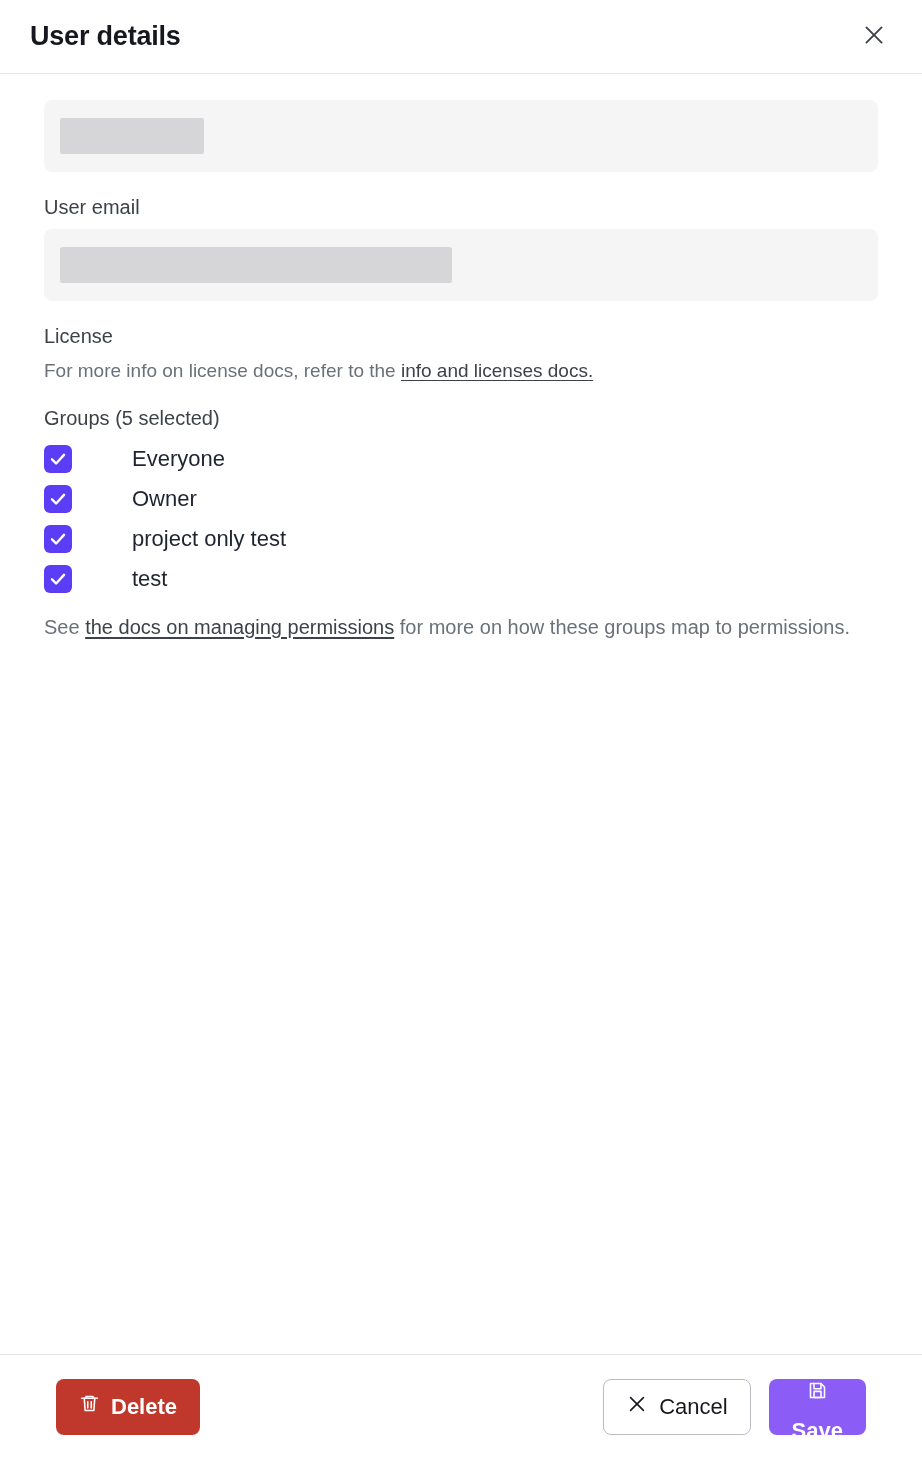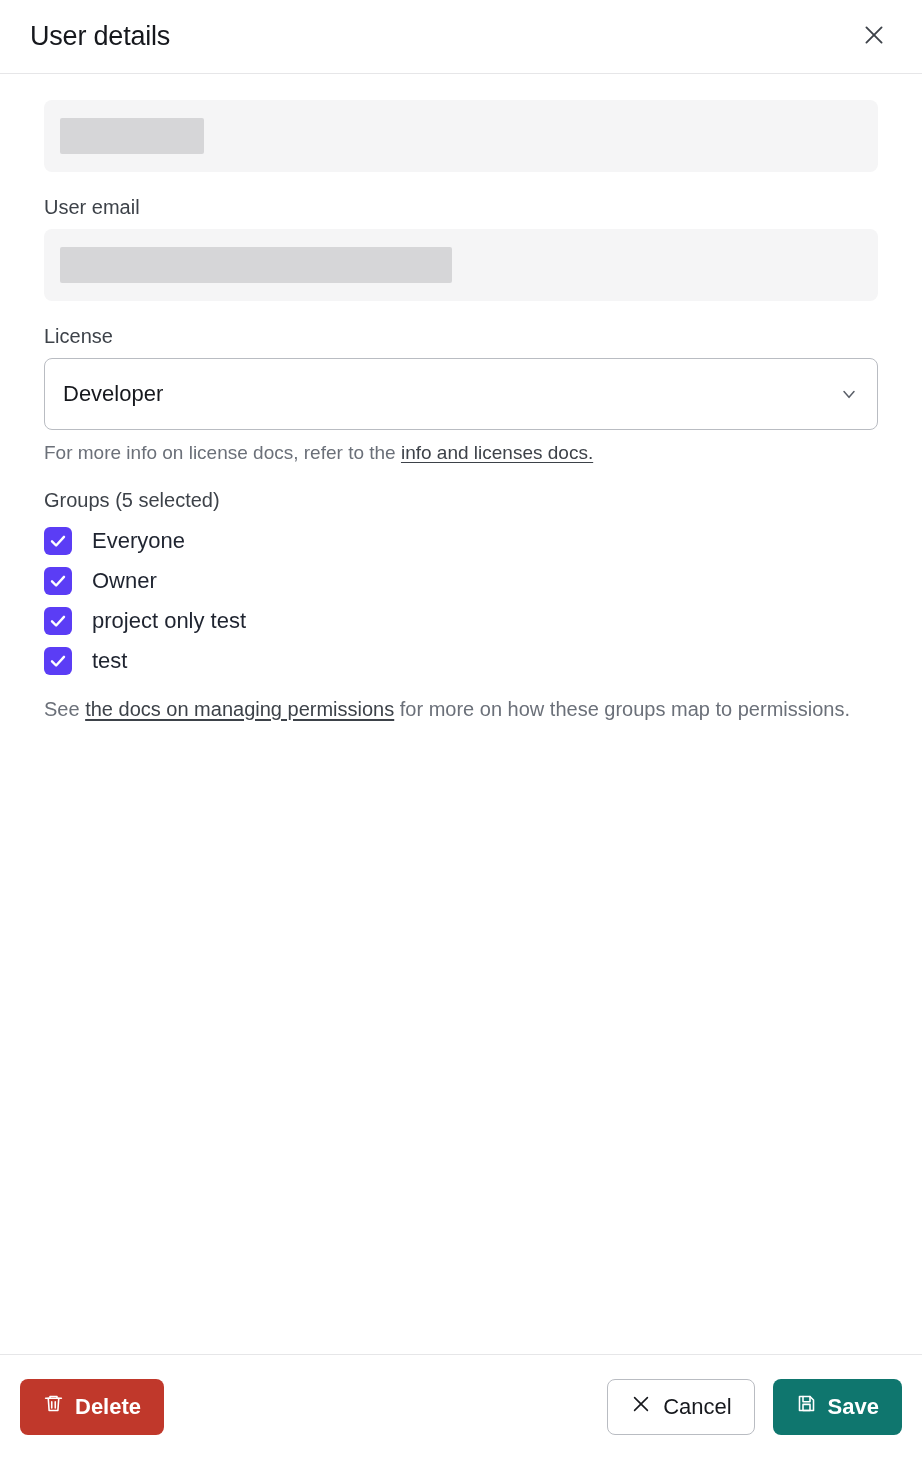"User details" .dialog-title { font-weight: normal -> bold }
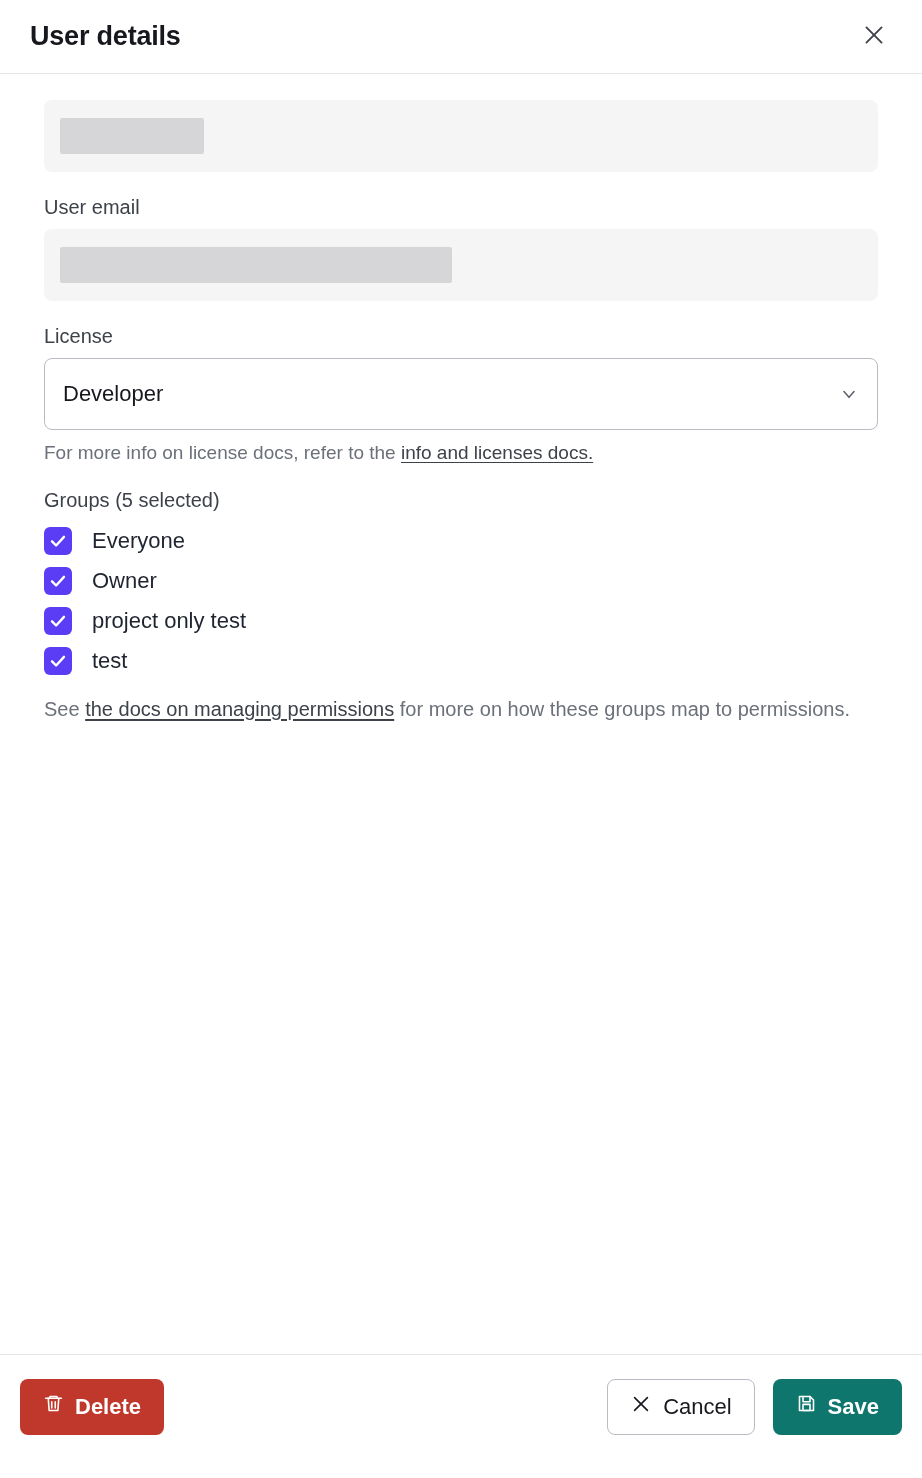"Developer" div.select-wrap { html: <div> <div> <span>Developer</span> <span> <svg> <polyline></polyline> </svg> </span> </div> </div> -> none }
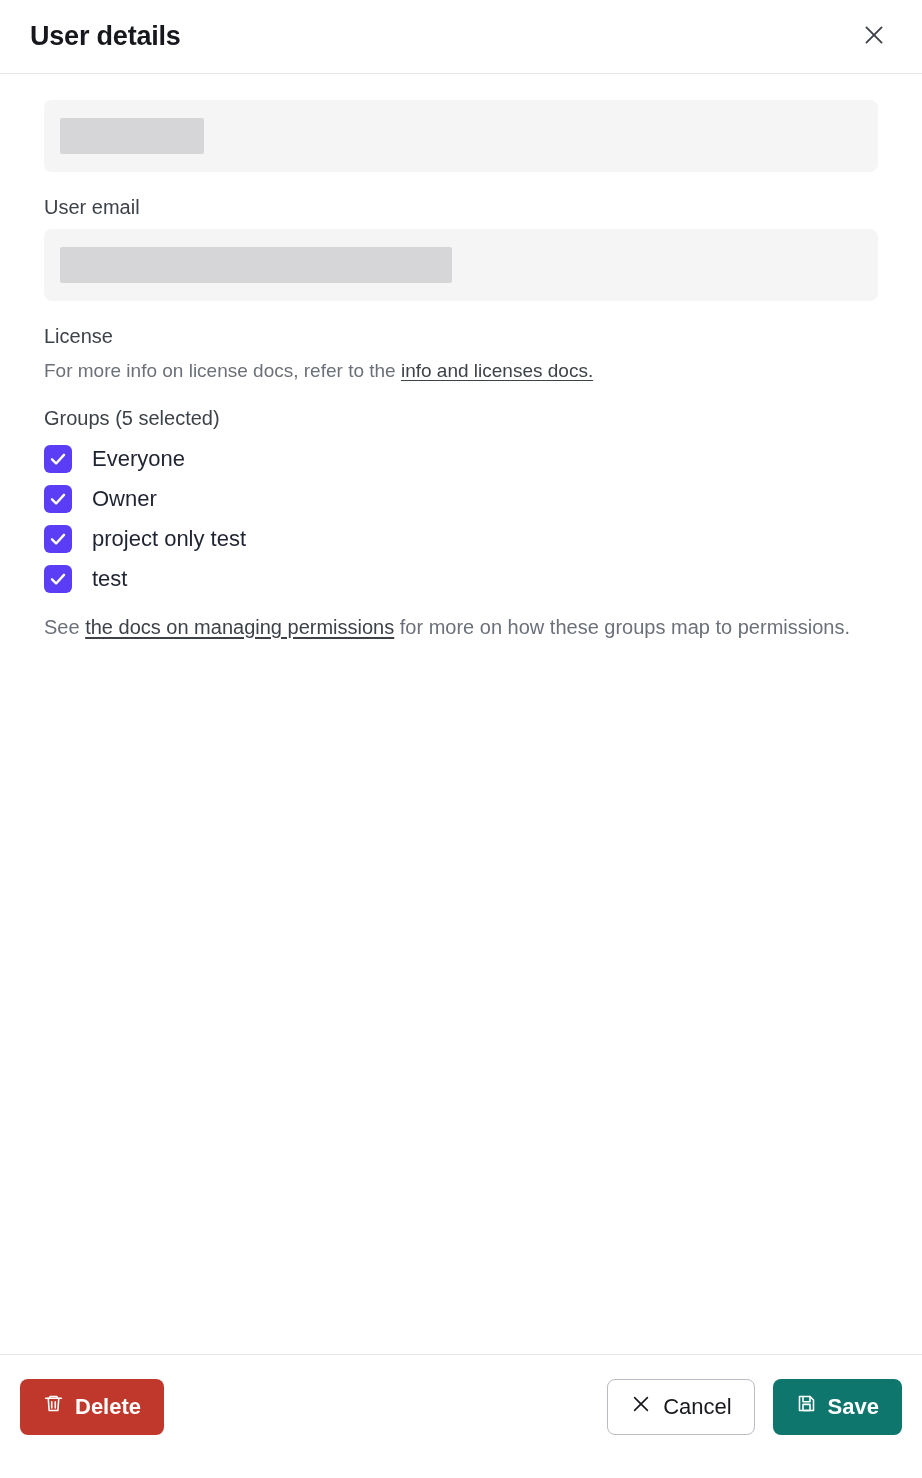"Everyone" .group-row { gap: none -> 40px }
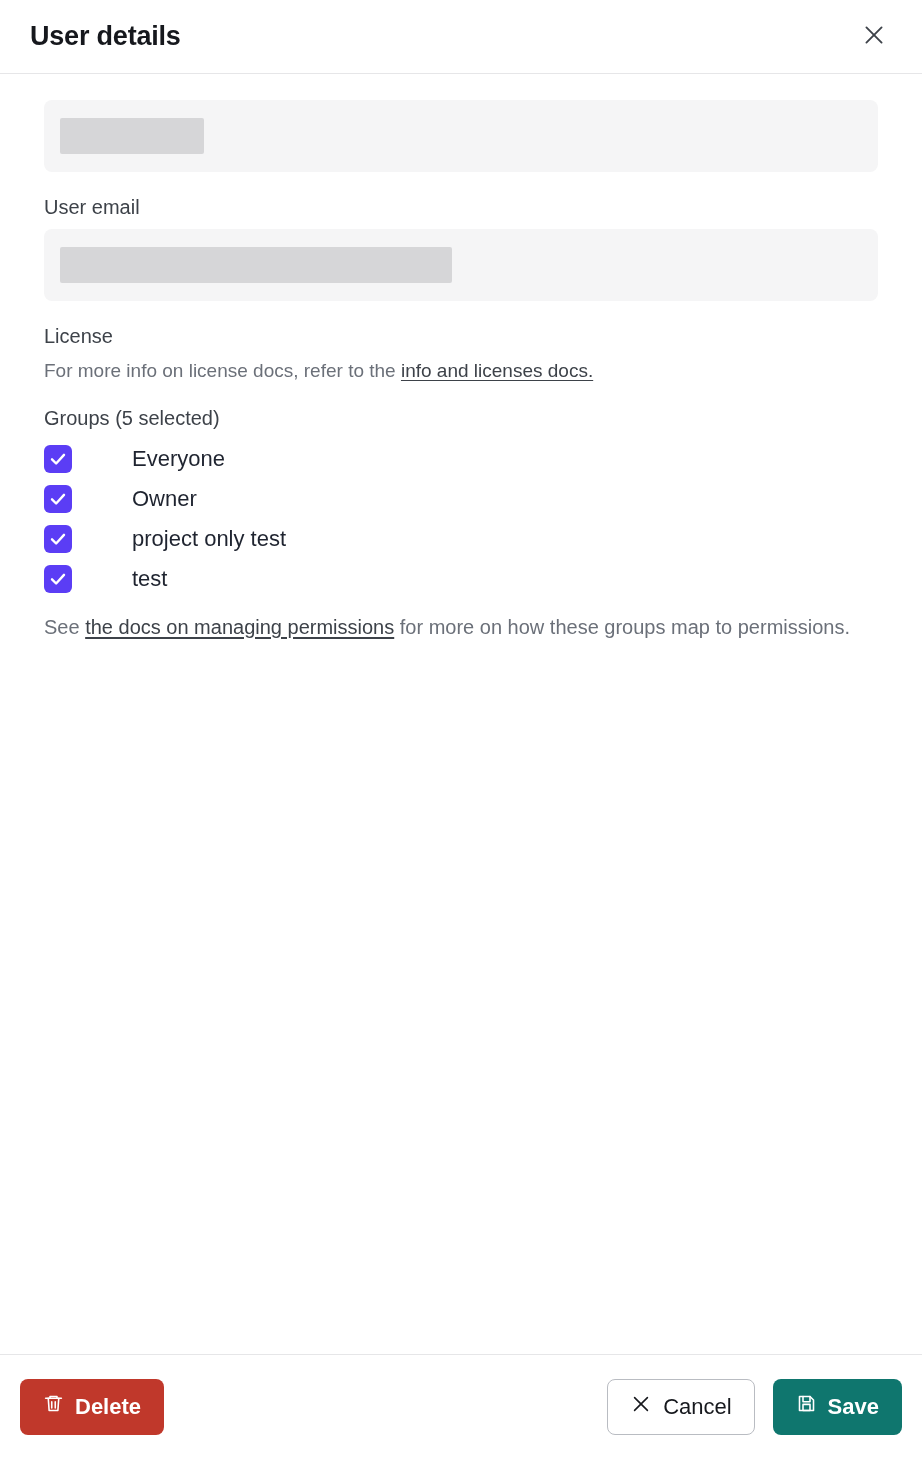"Delete" .dialog-footer { padding: 0 20px -> 0 56px }
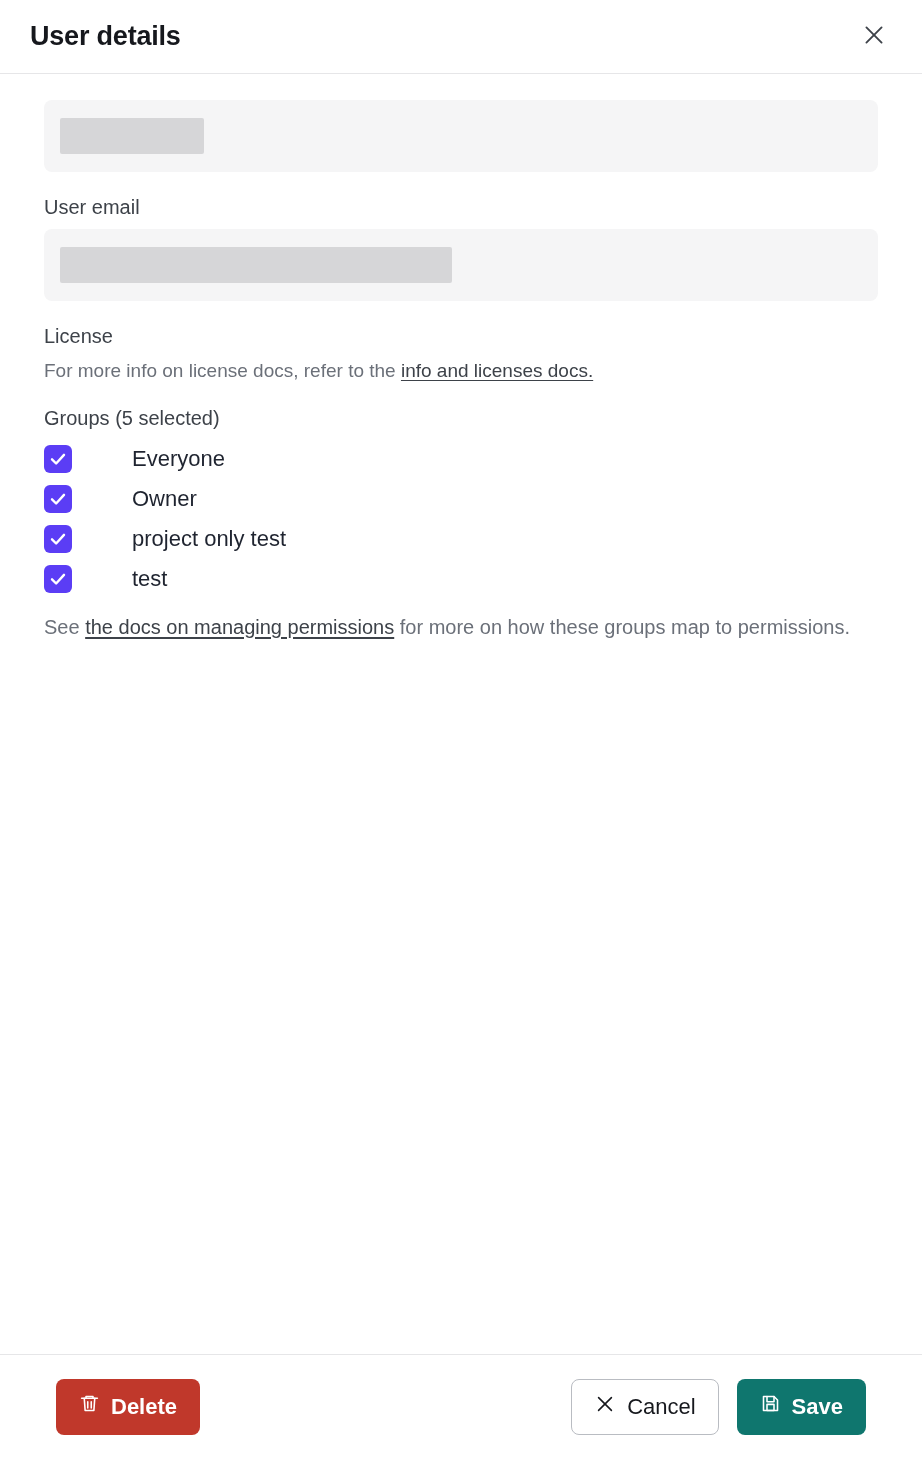"Save" .btn-save { background: #0f766e -> #8b5cf6; flex-direction: none -> column }
